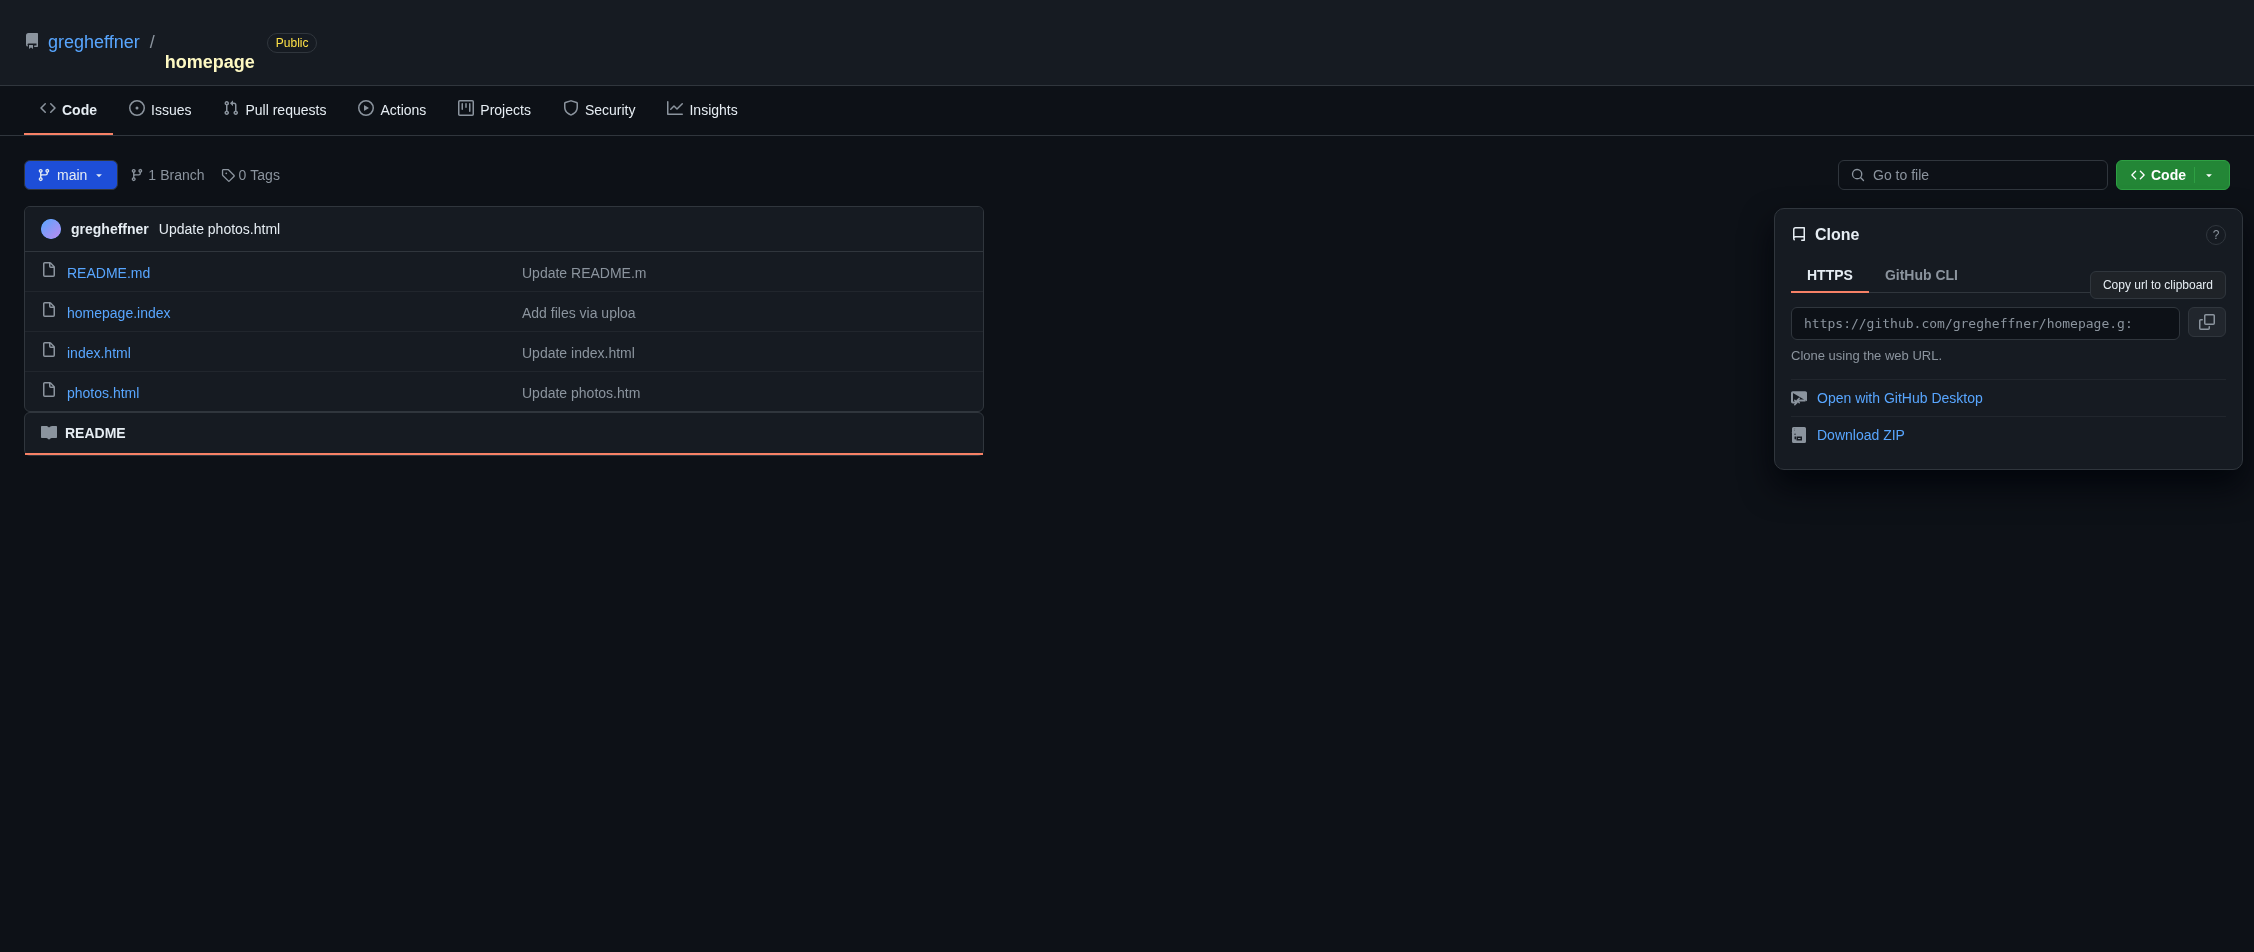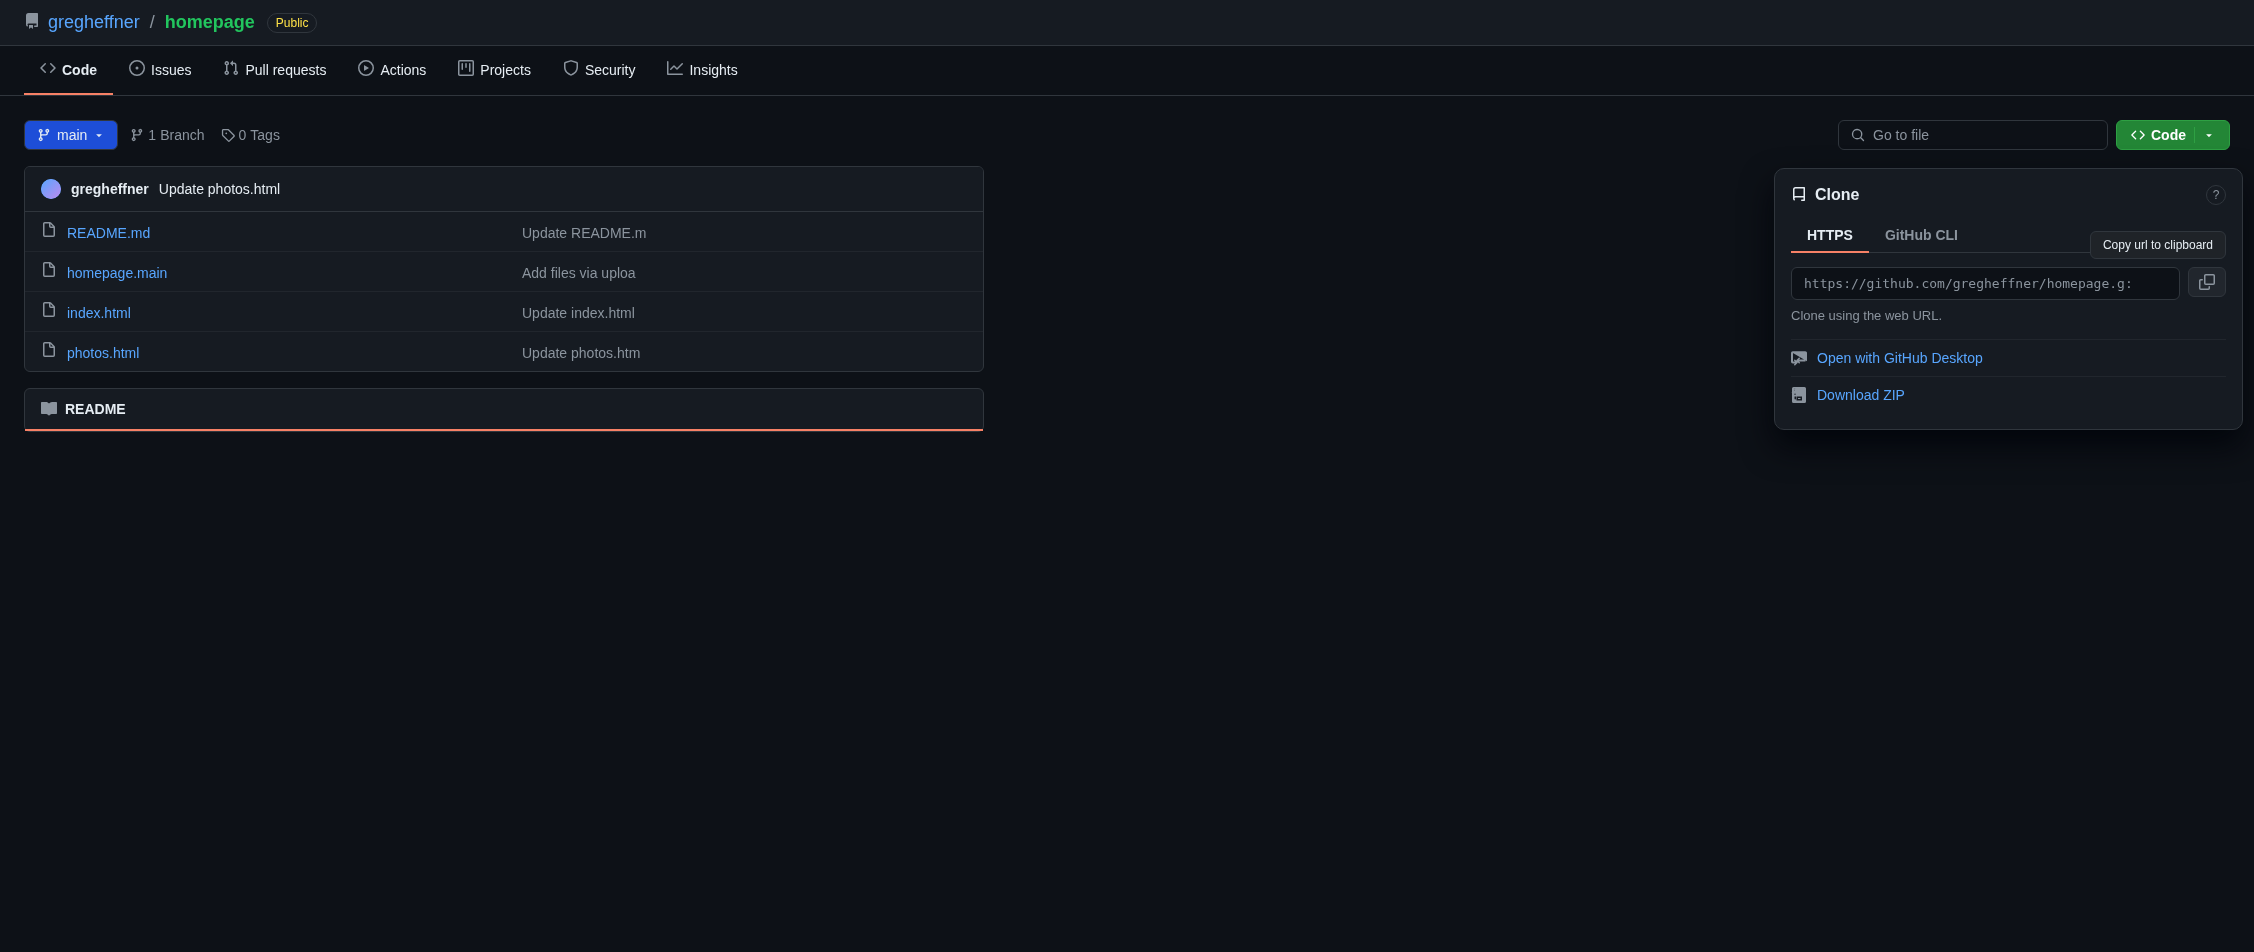"homepage" .repo-name { color: #22c55e -> #fef9c3; margin-top: none -> 40px }
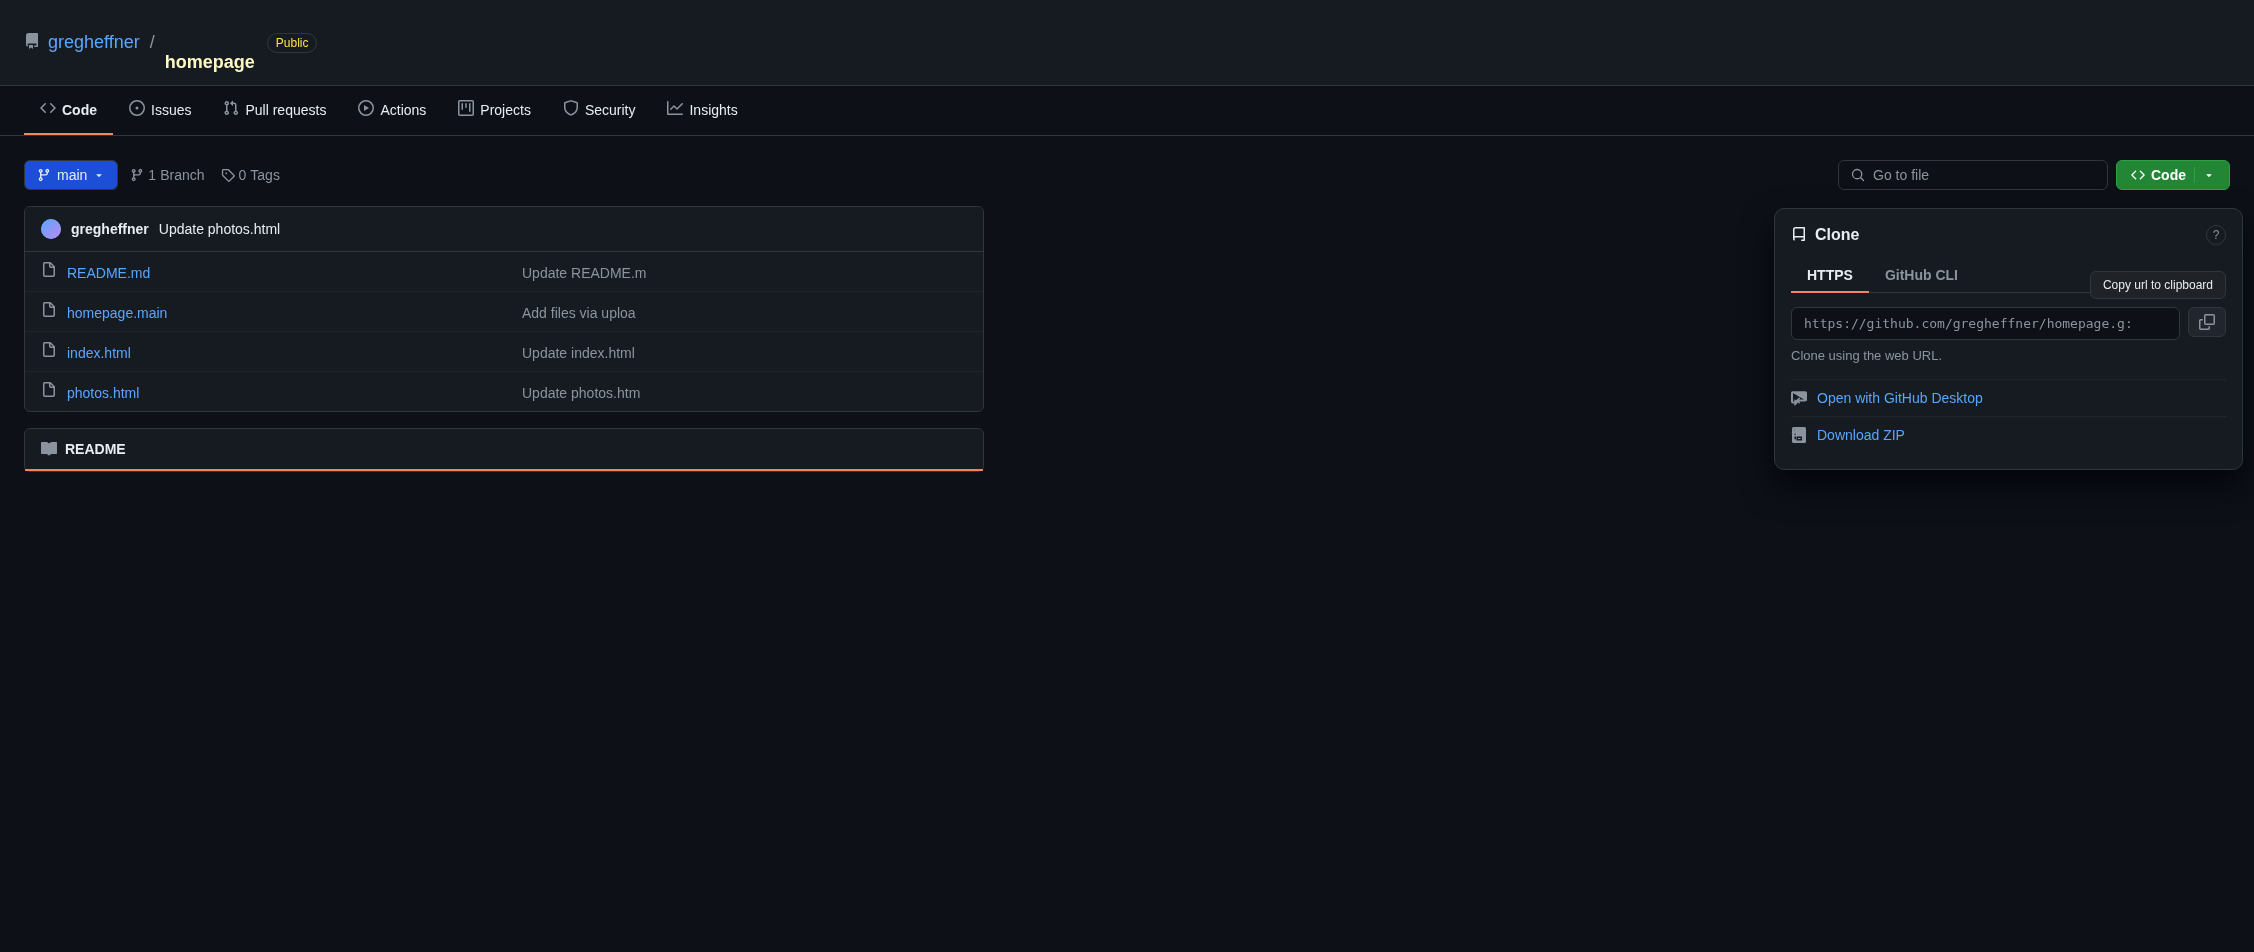"homepage.main" a.file-name { text: homepage.main -> homepage.index }
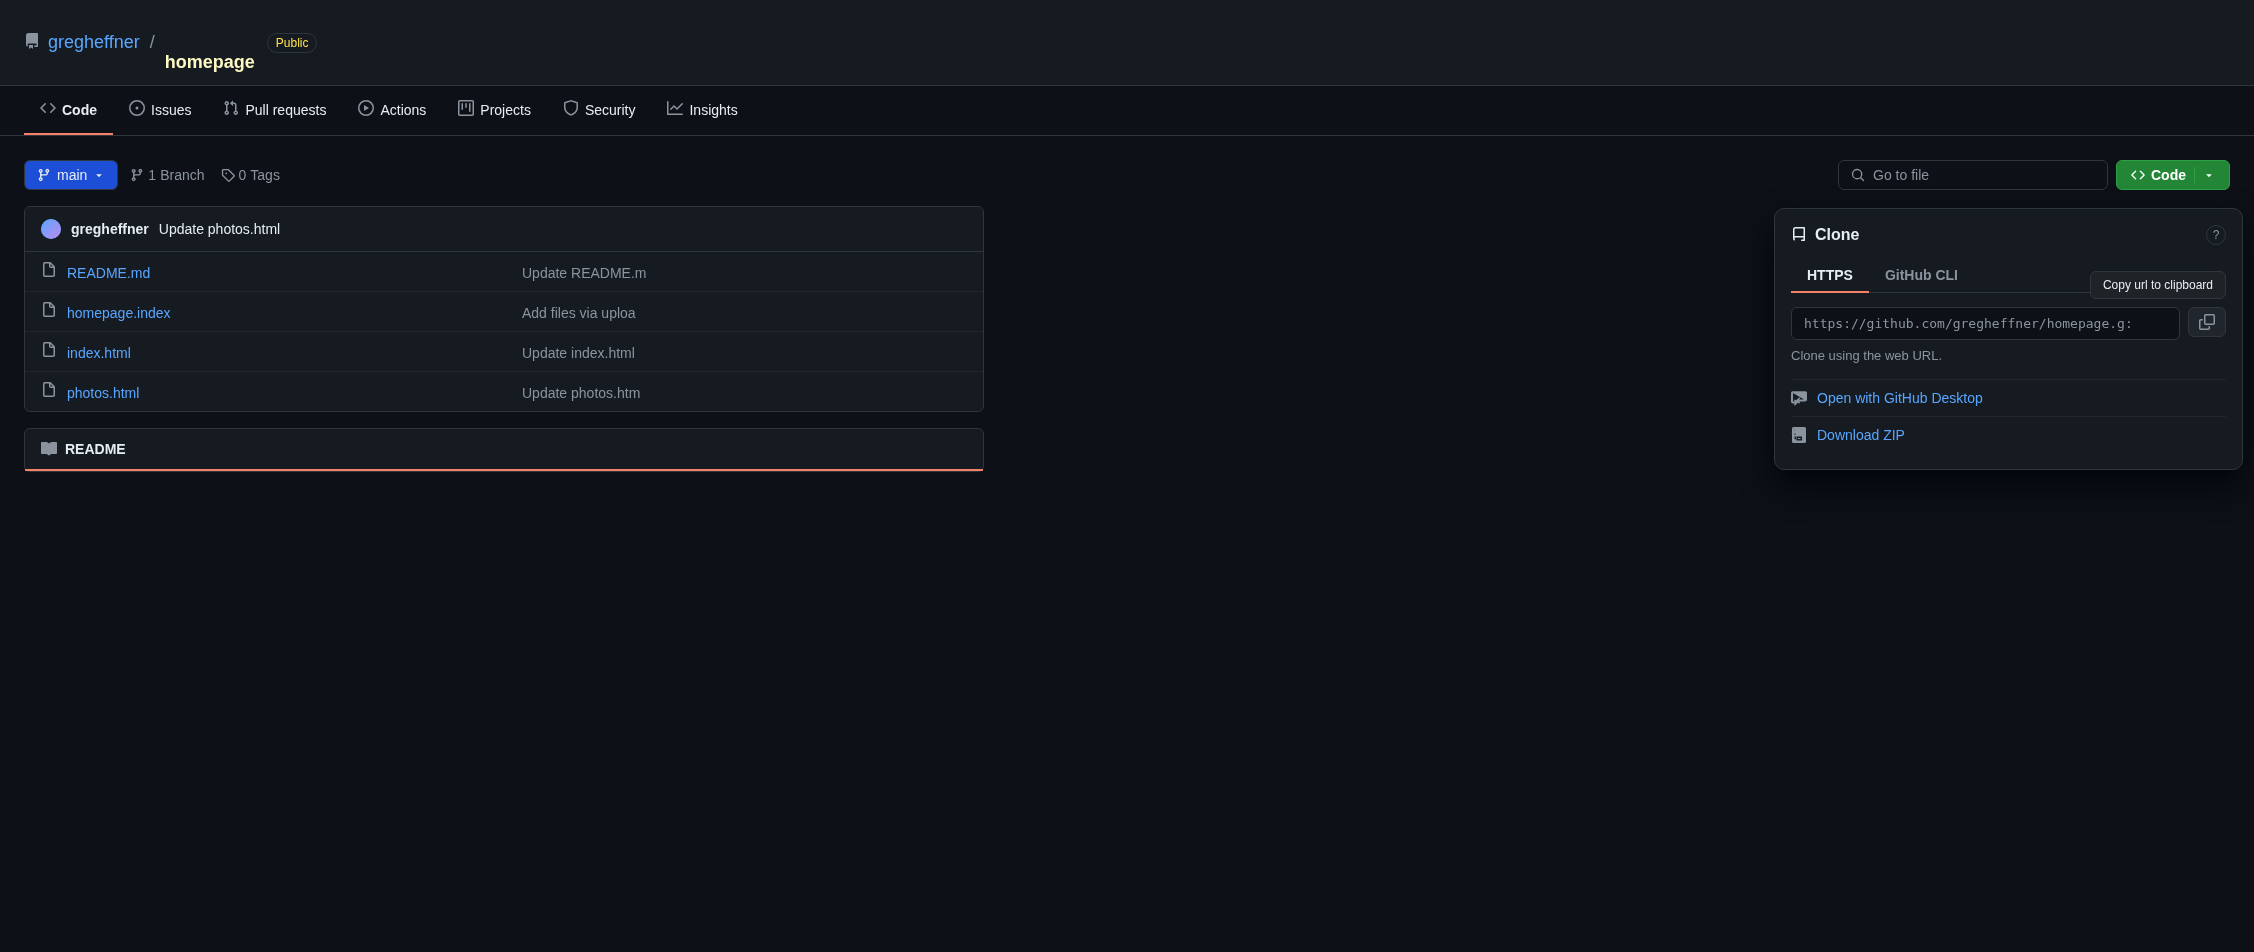"README" .readme-section { margin-top: 16px -> none }
